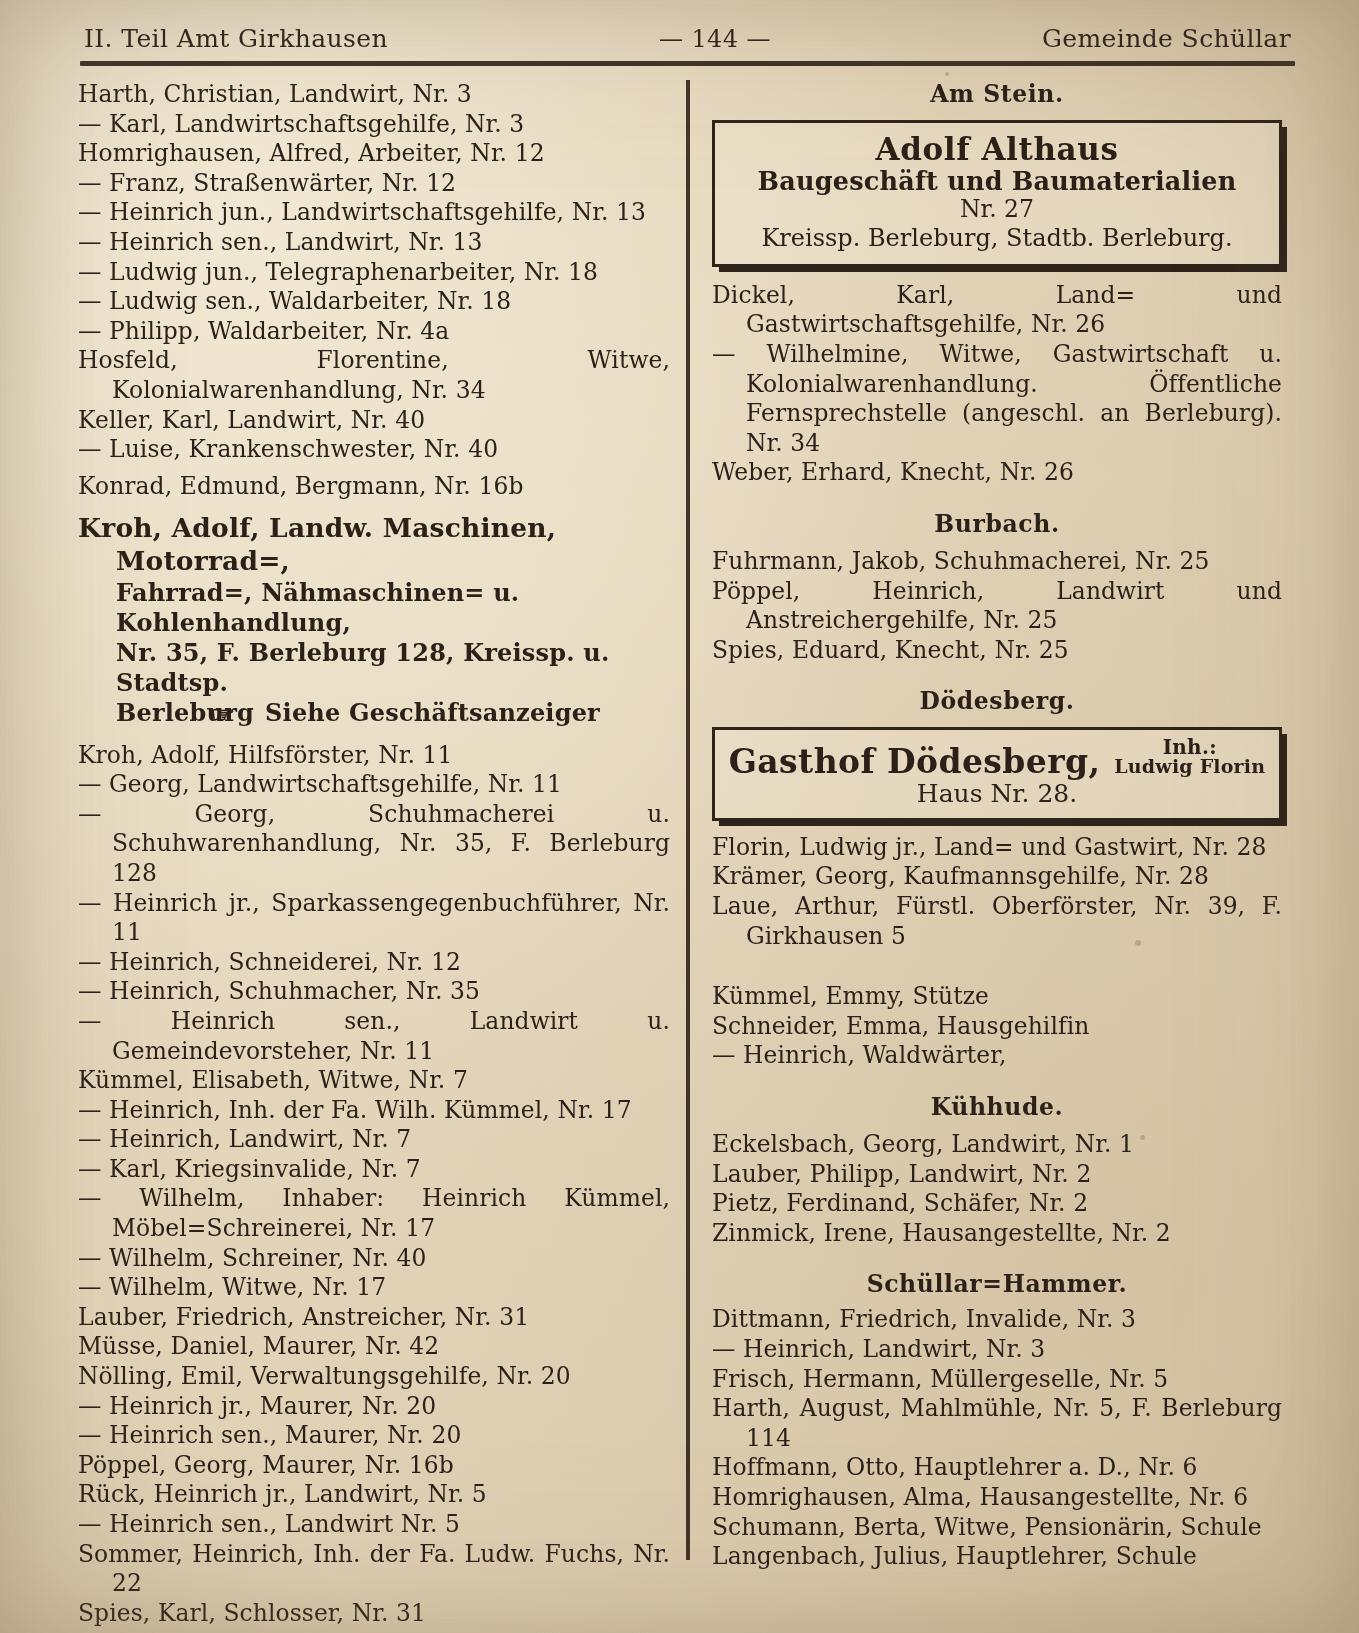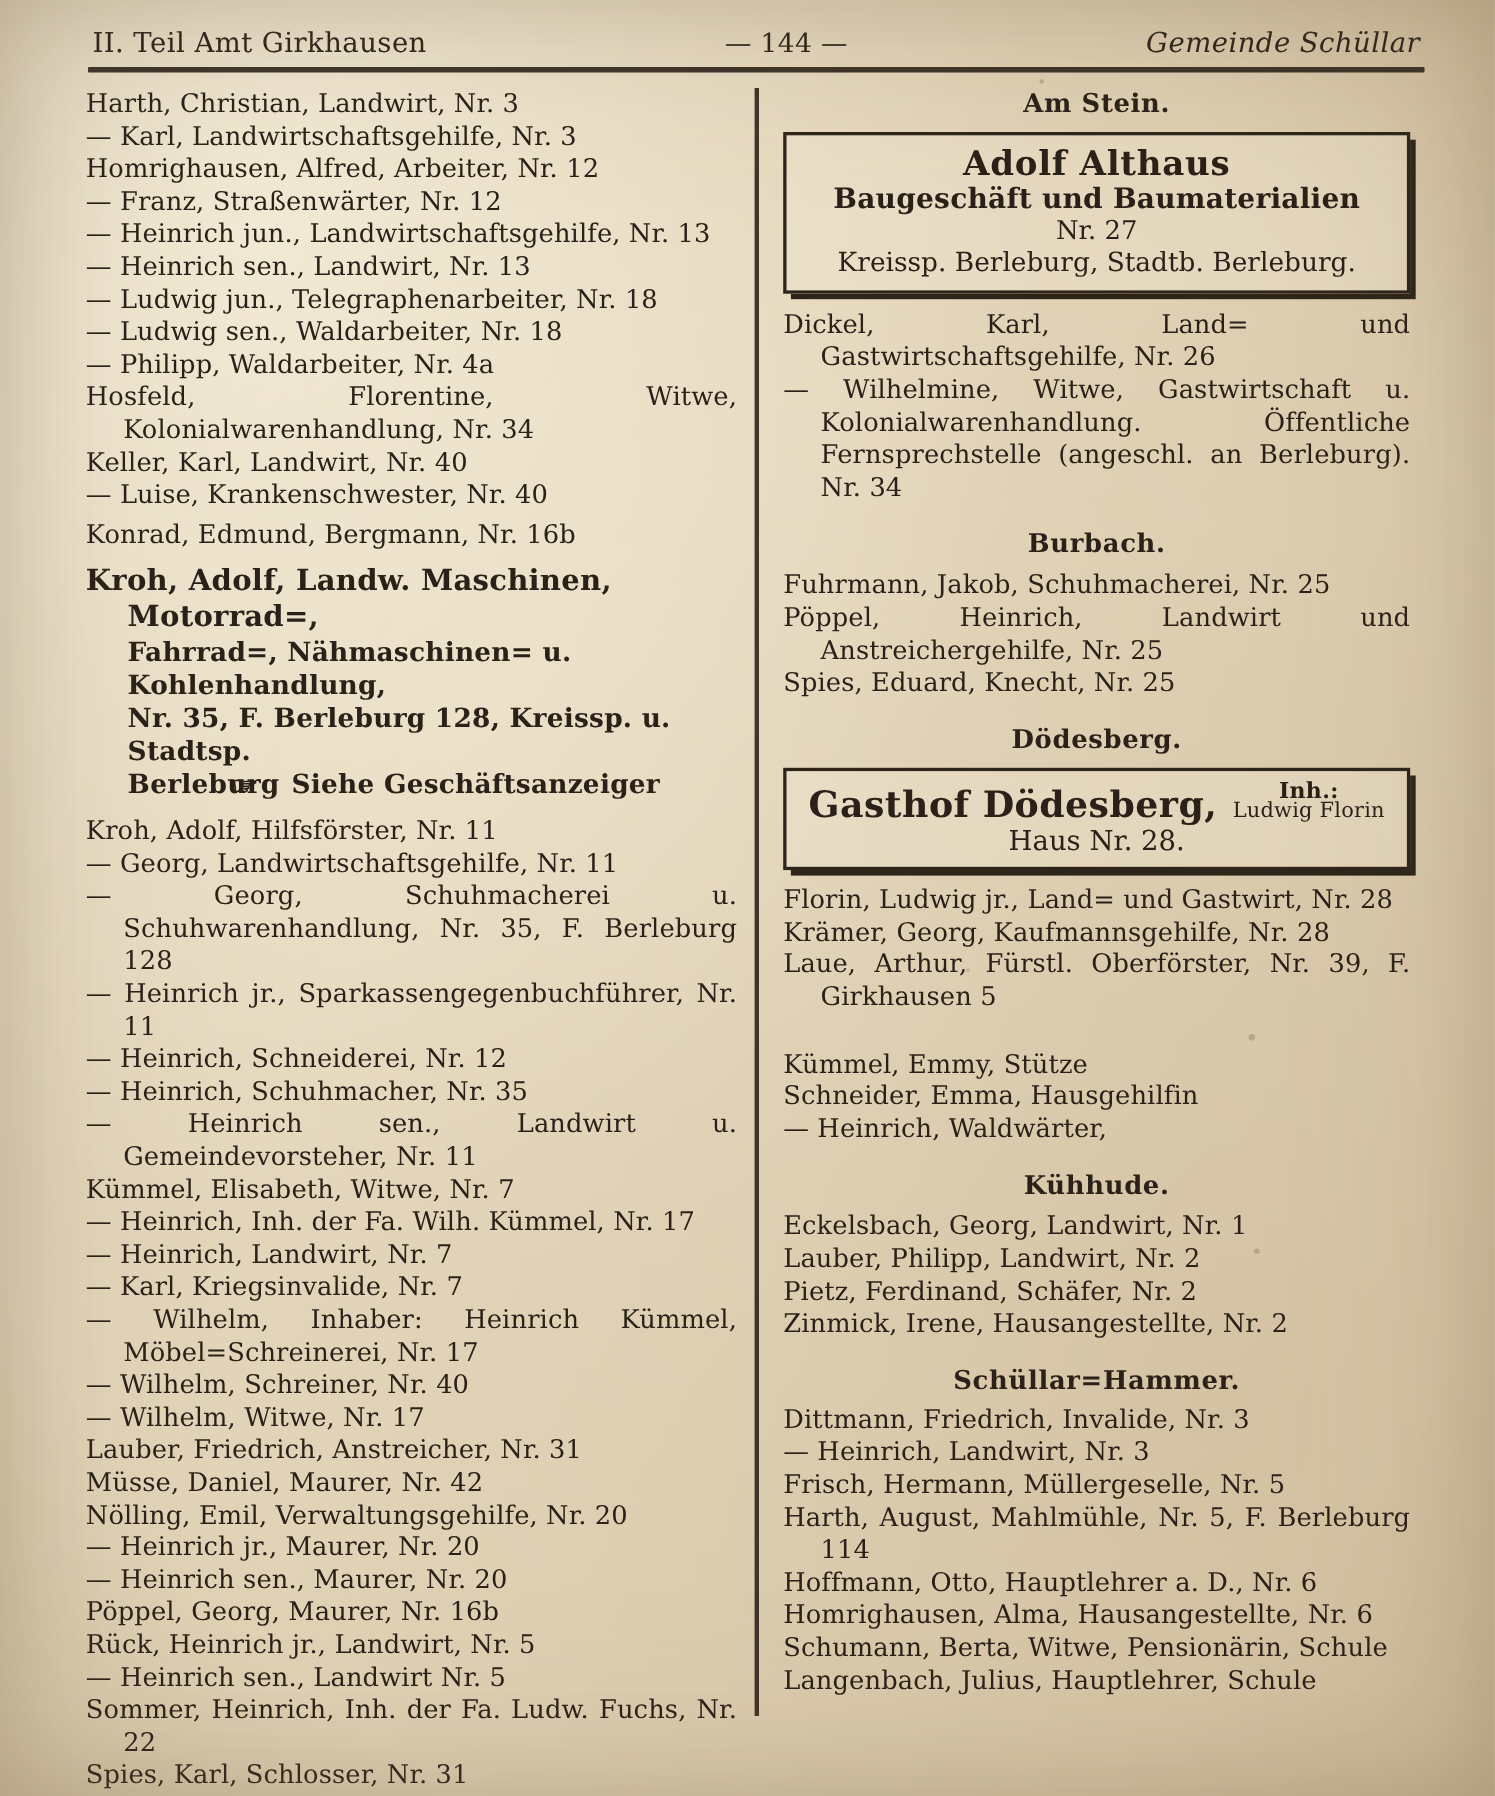"Gemeinde Schüllar" .runhead .rh-right { font-style: italic -> none }
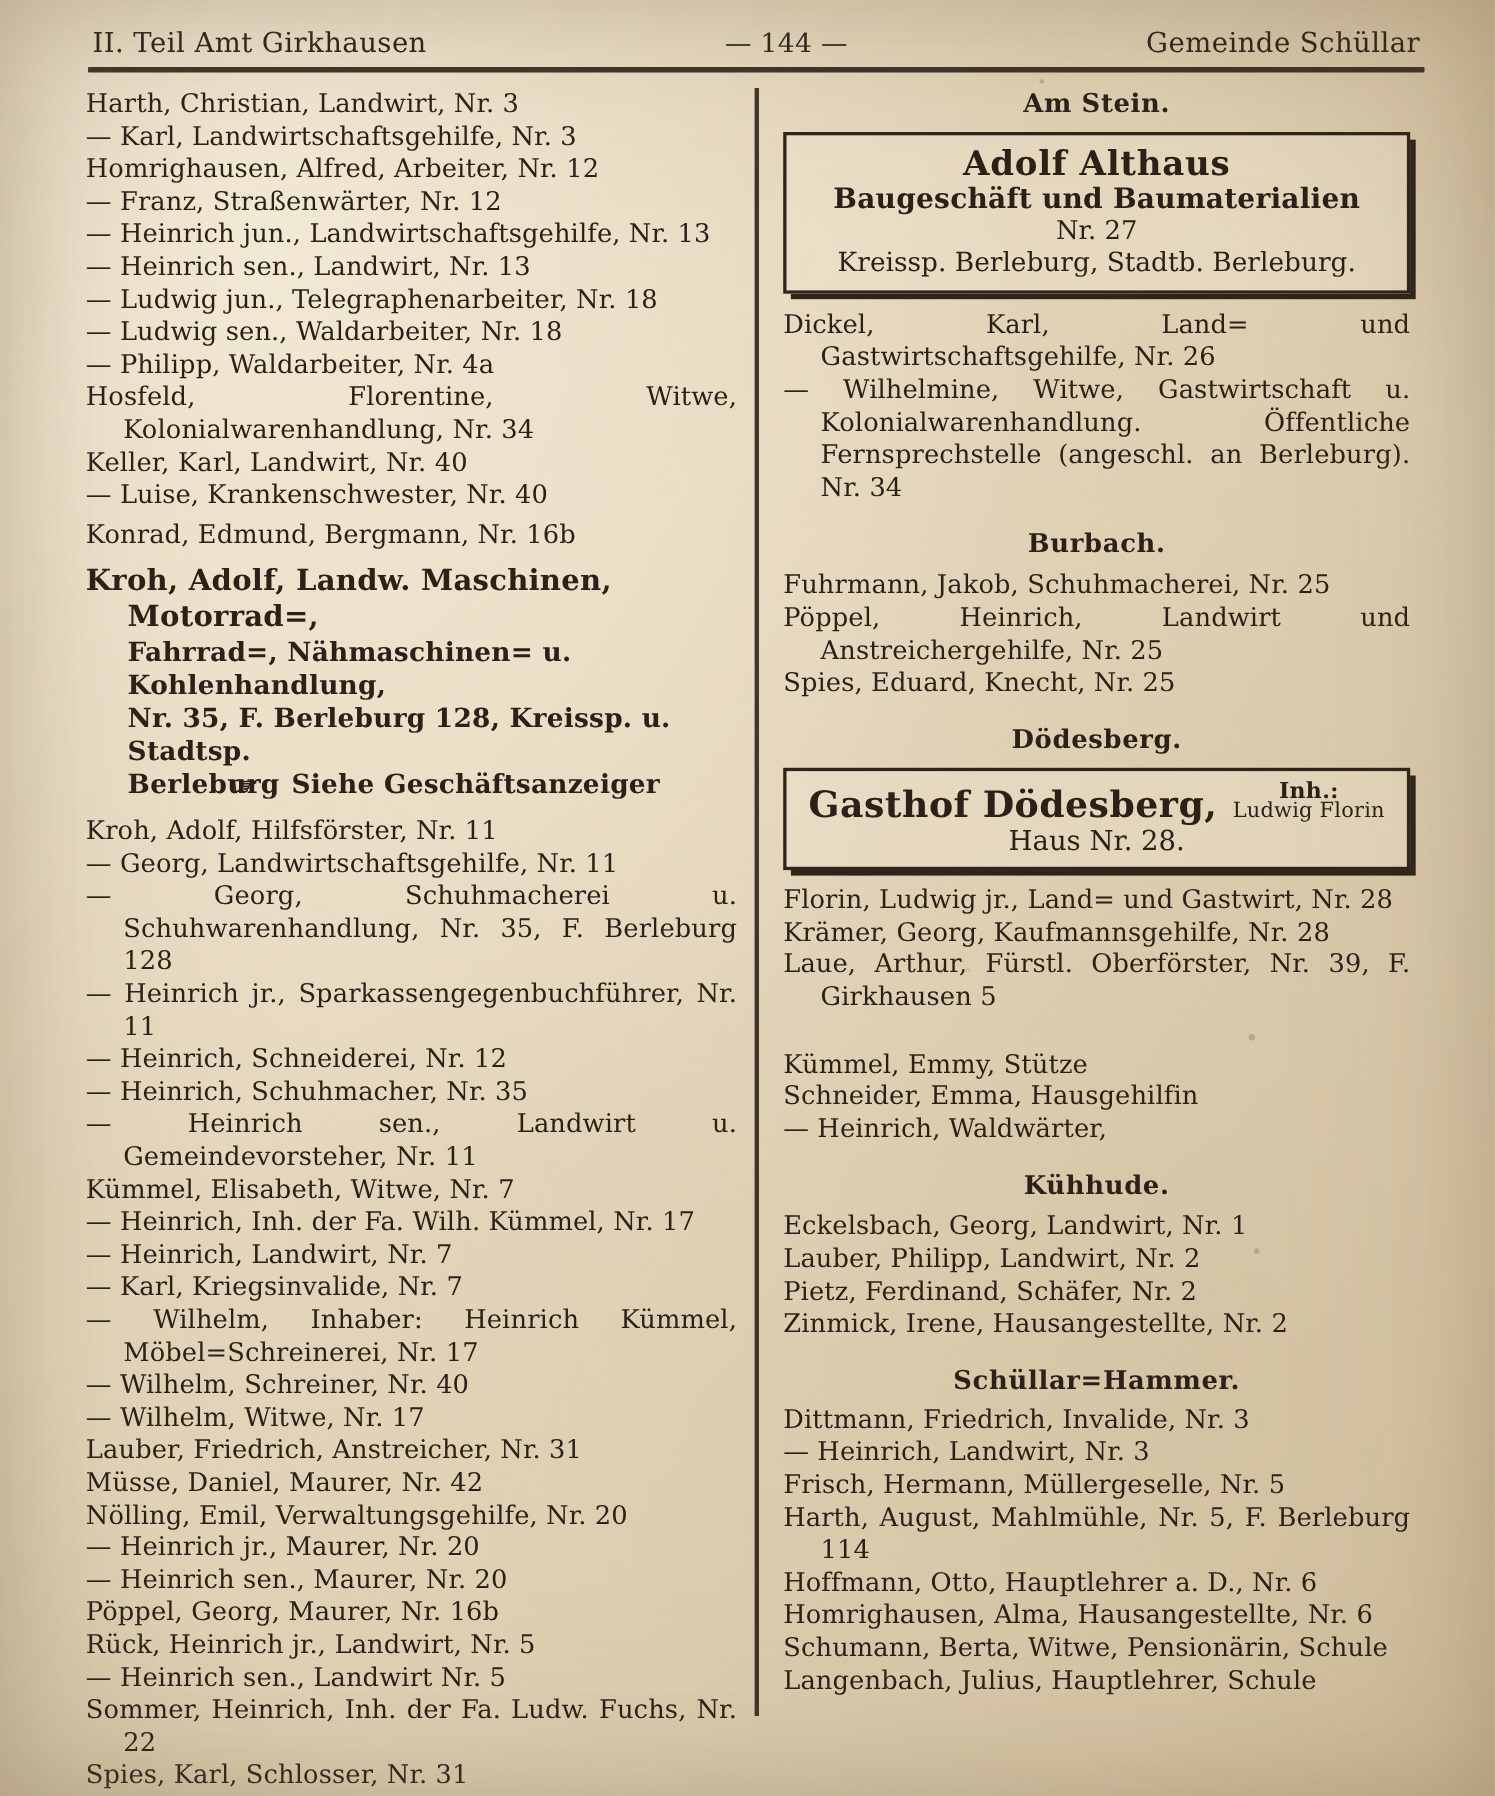"Weber, Erhard, Knecht, Nr. 26" div.entry { html: none -> <div>Weber, Erhard, Knecht, Nr. 26</div> }
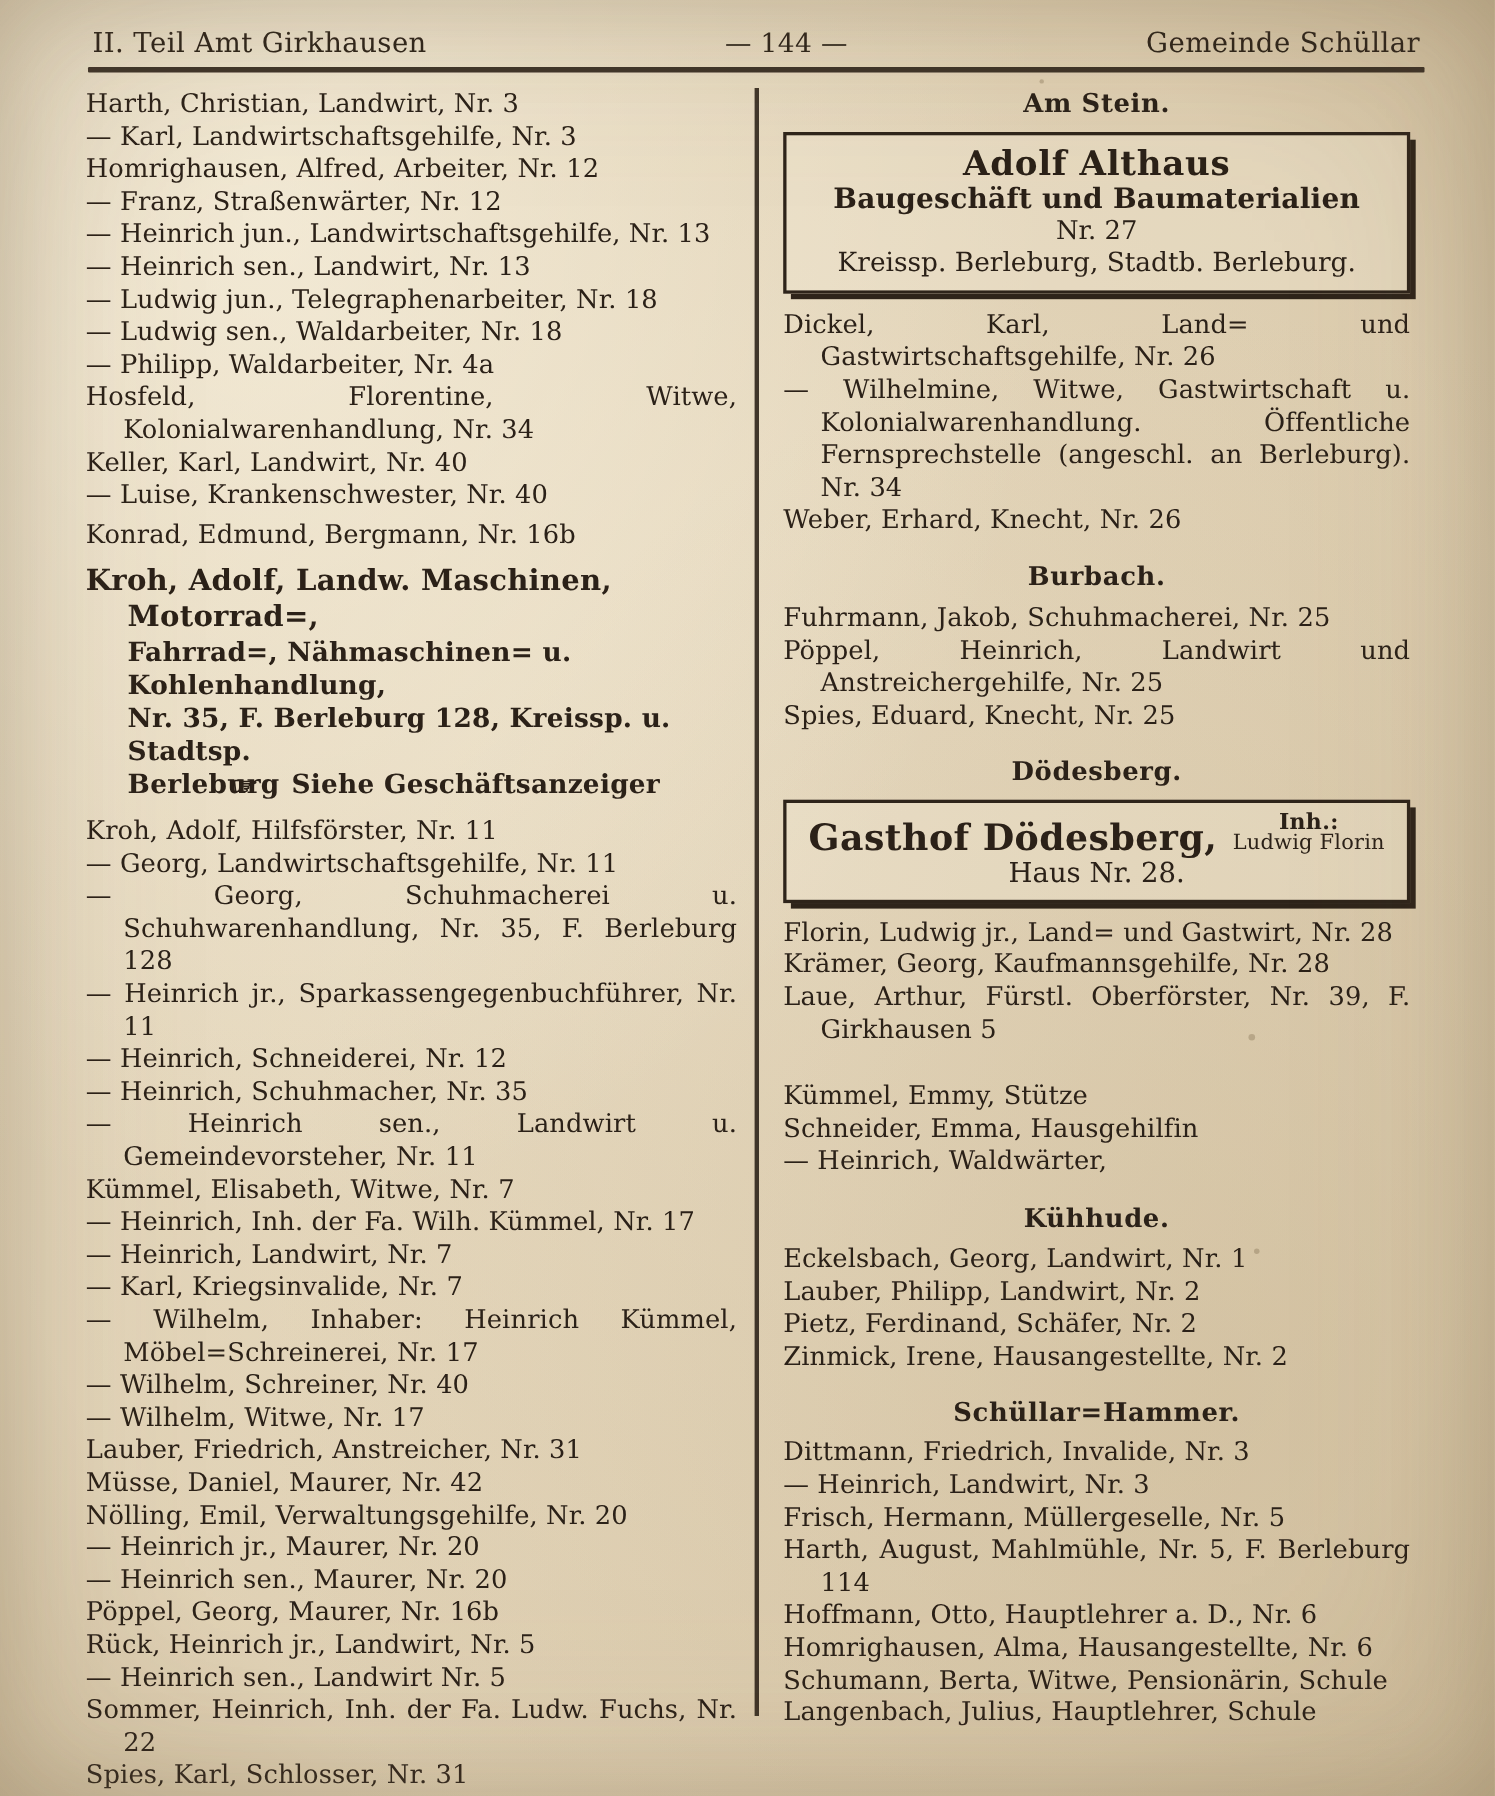"Ludwig Florin" .gasthof-inh .inh-name { font-weight: normal -> bold }
